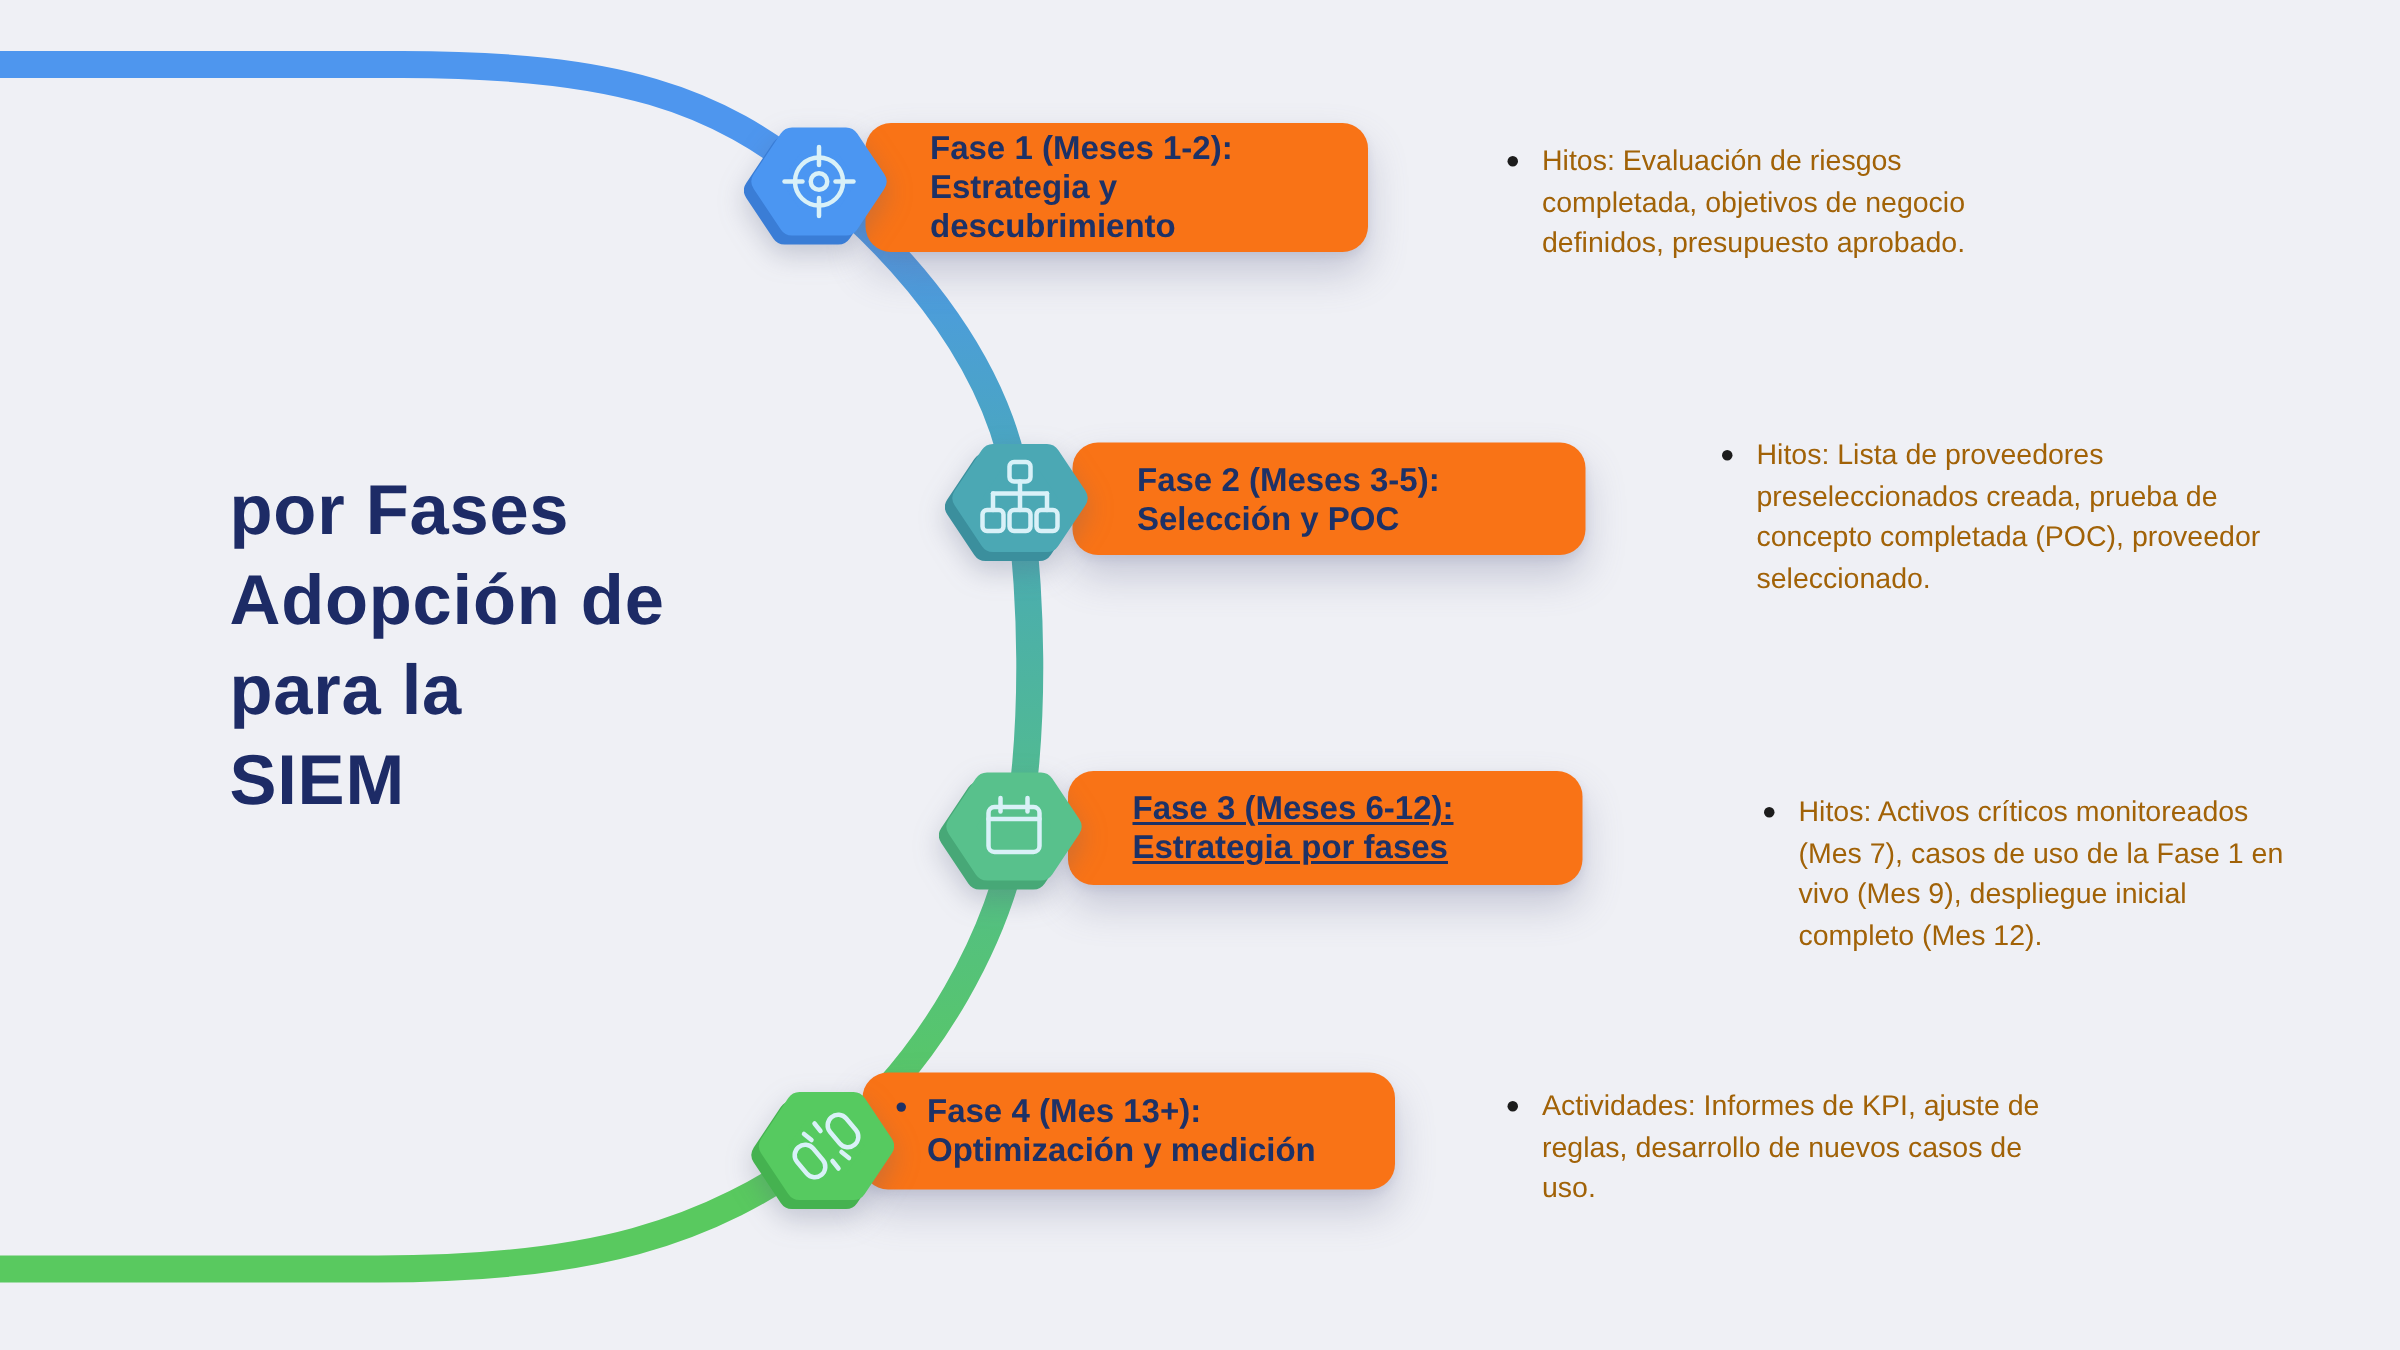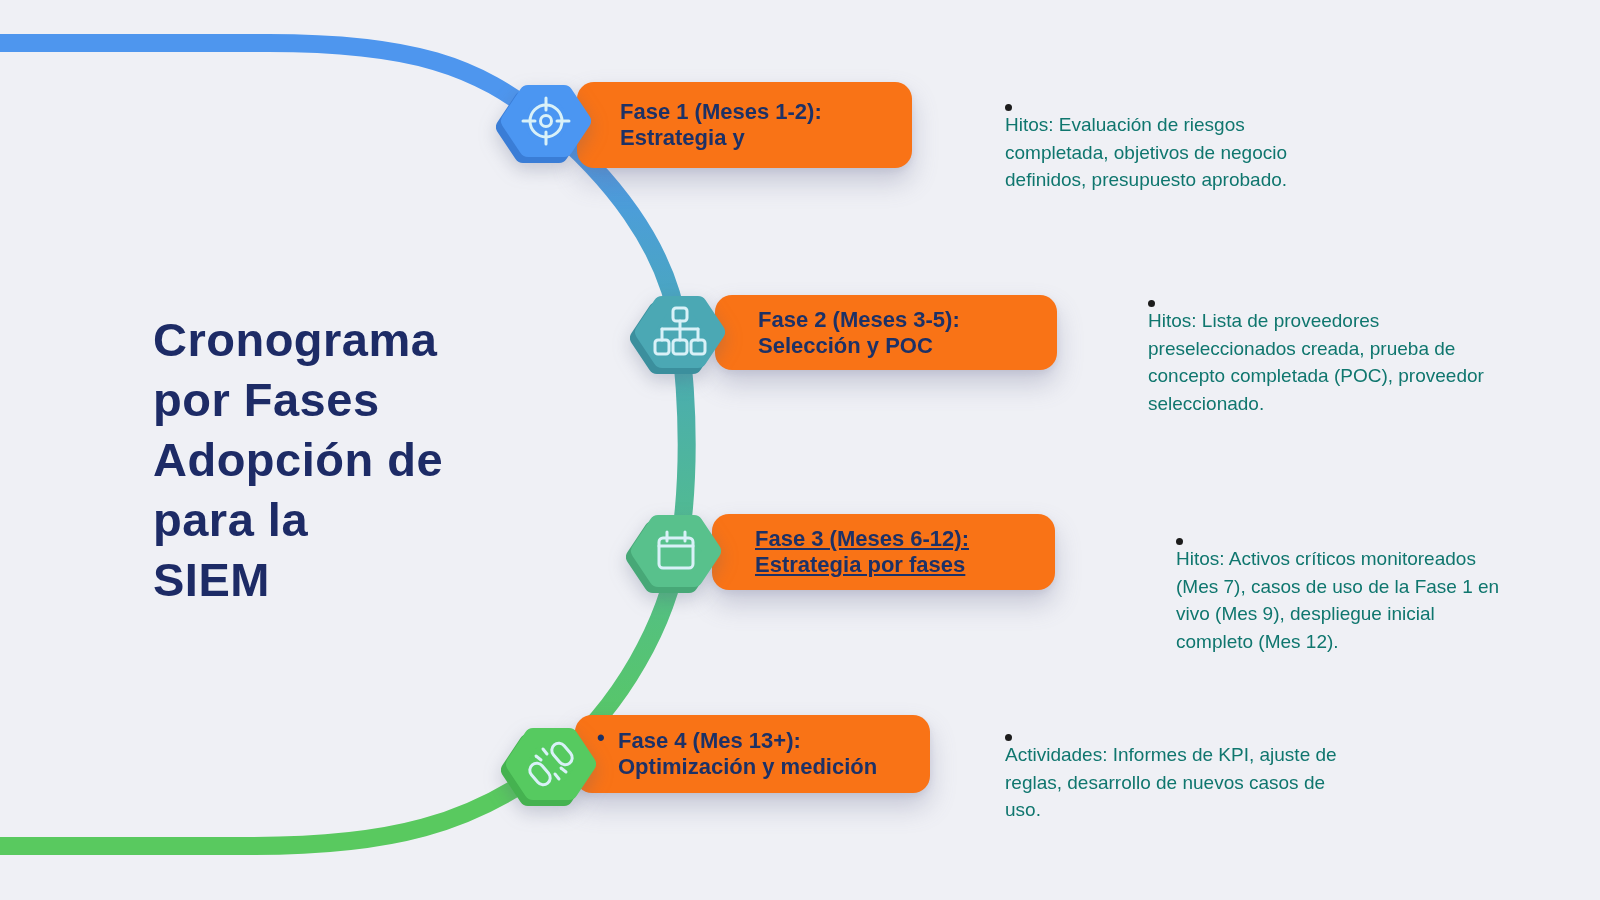"Hitos: Evaluación de riesgos completada," .note { color: #0f766e -> #a16207; flex-direction: column -> none }
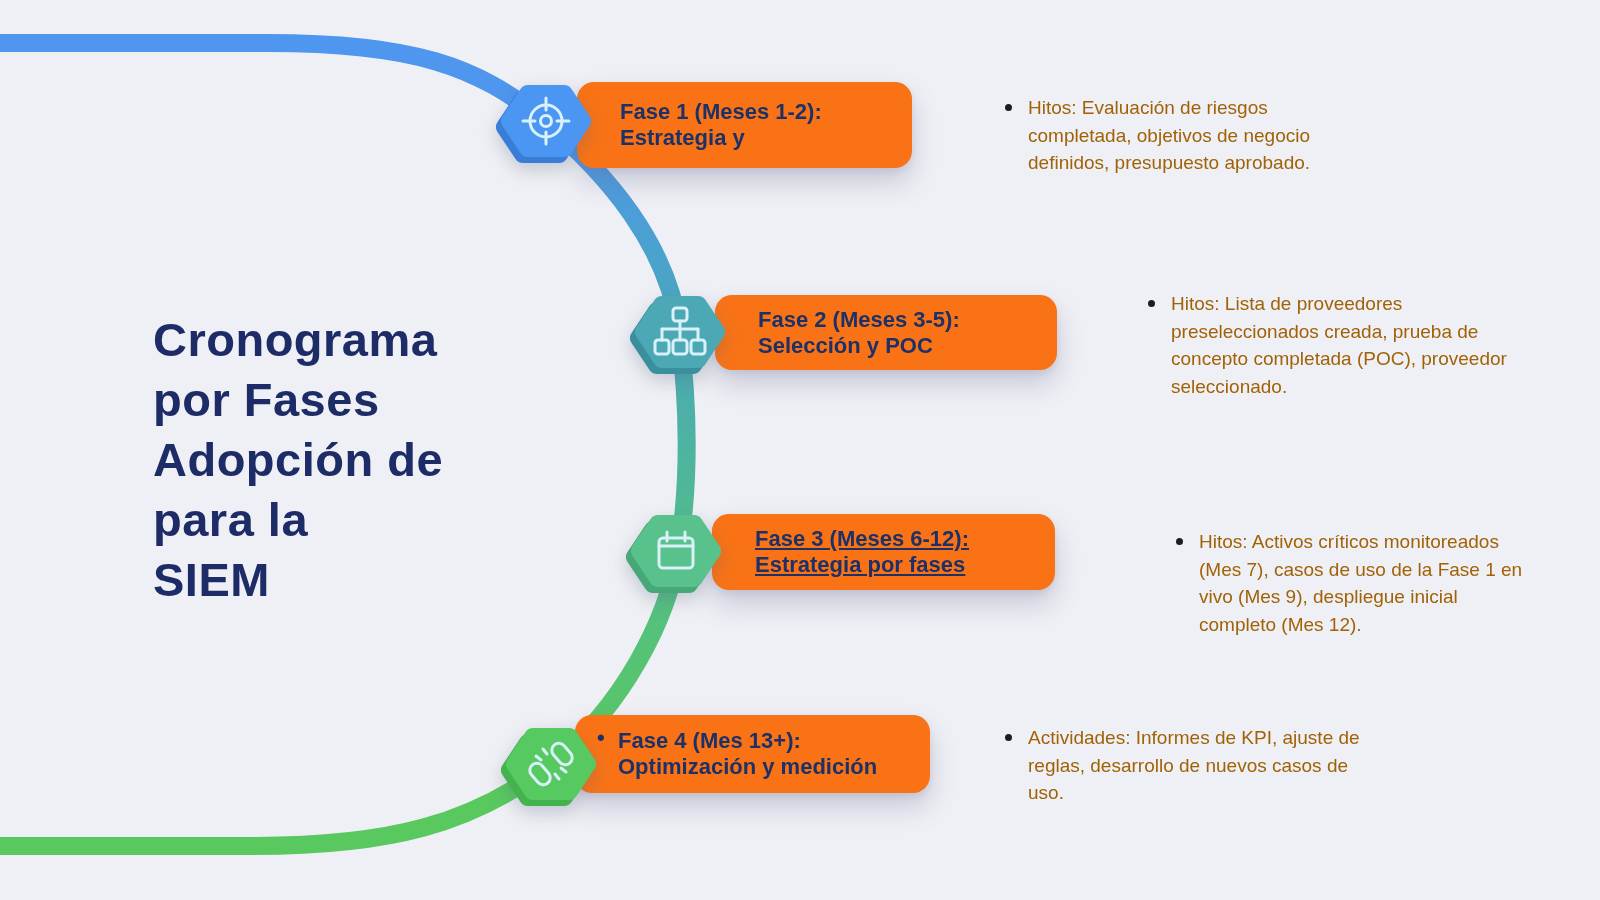"descubrimiento" div { html: none -> <div>descubrimiento</div> }
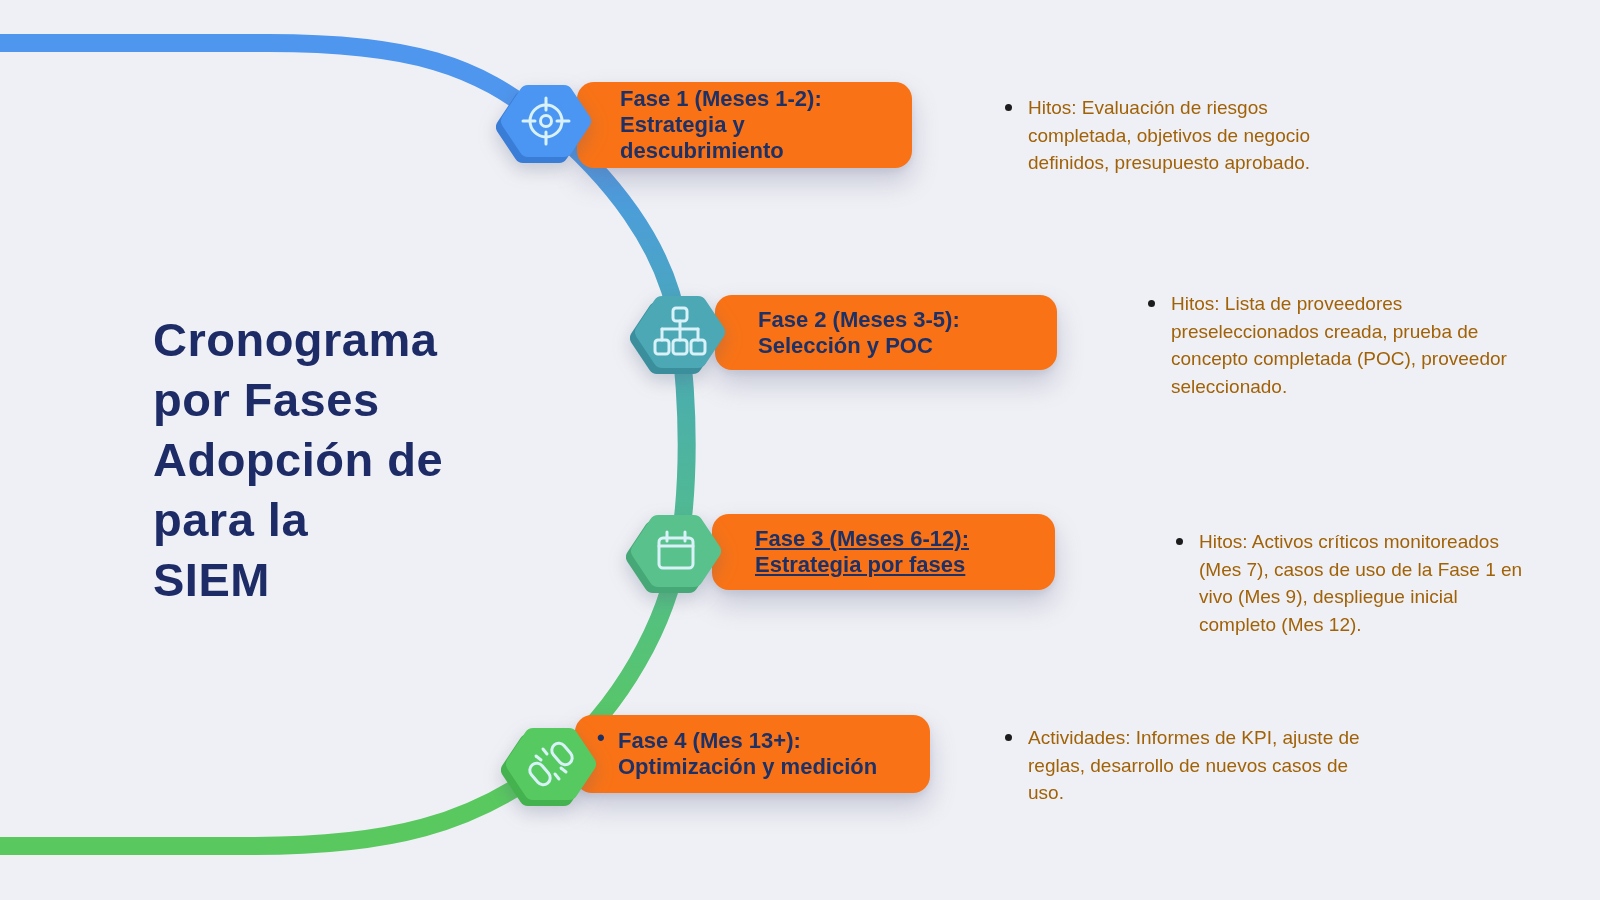"Cronograma" span { html: <span>Cronograma</span> -> none }
